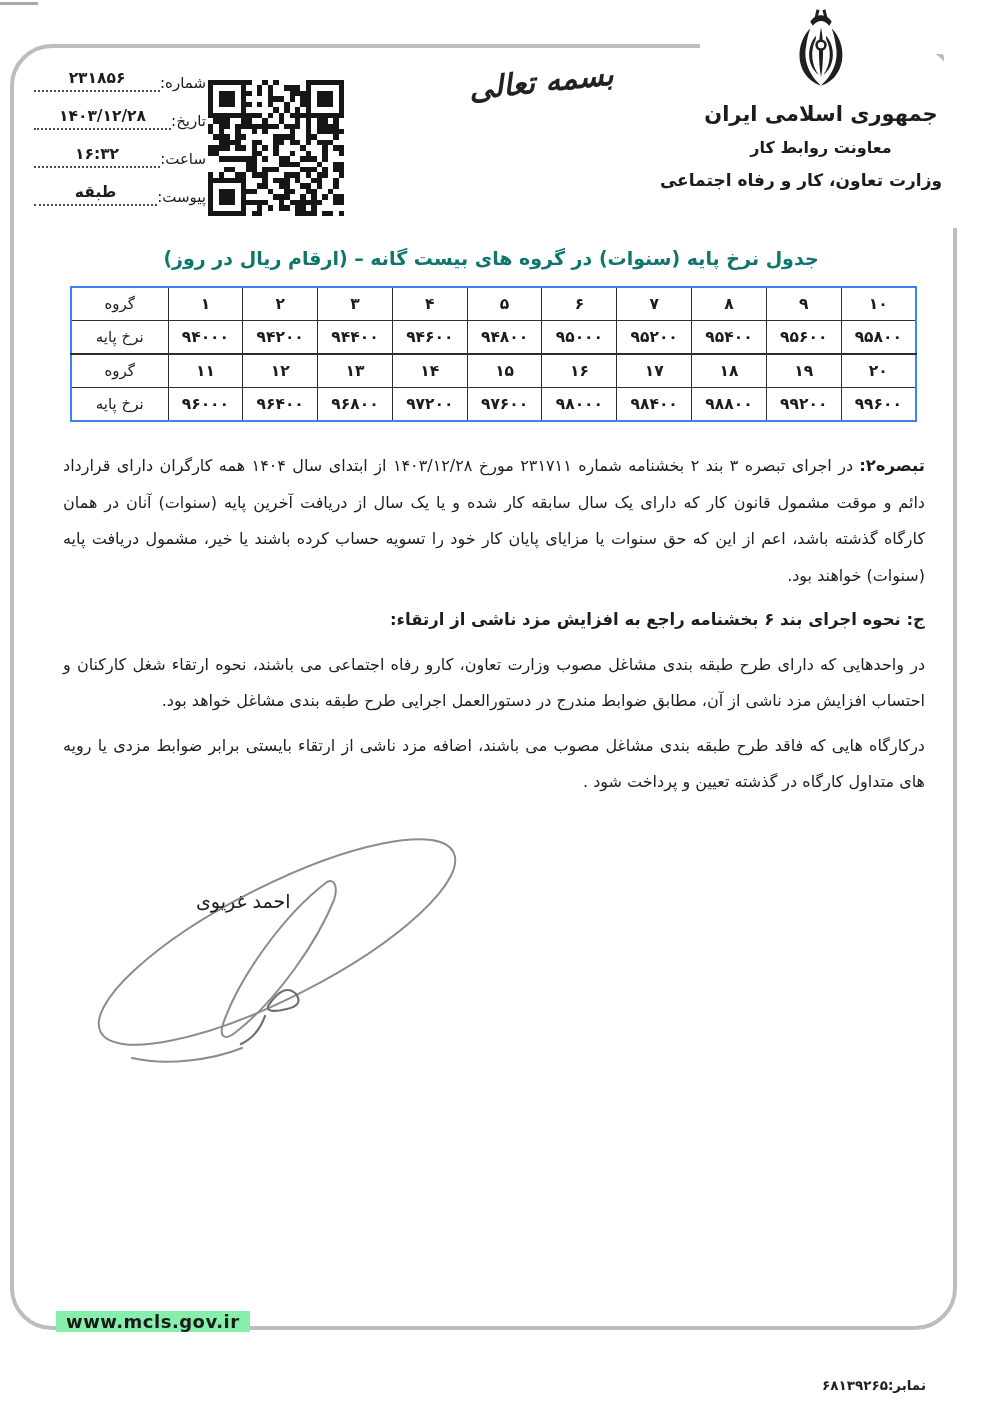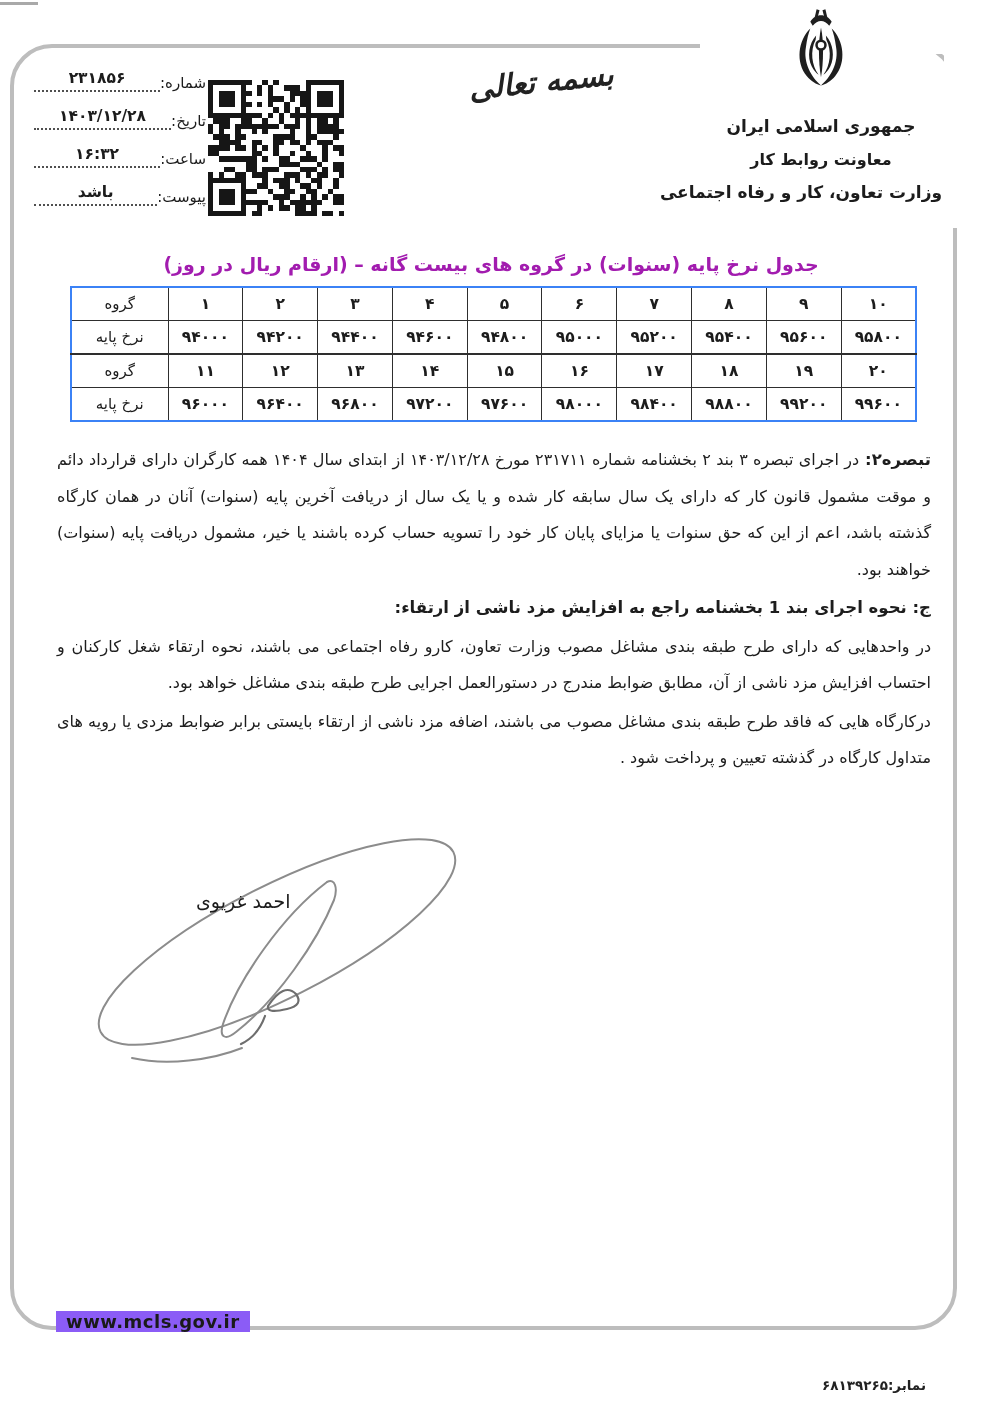"جمهوری اسلامی ایران" .m-line-1 { font-size: 17px -> 21px; margin-top: 20px -> 8px }
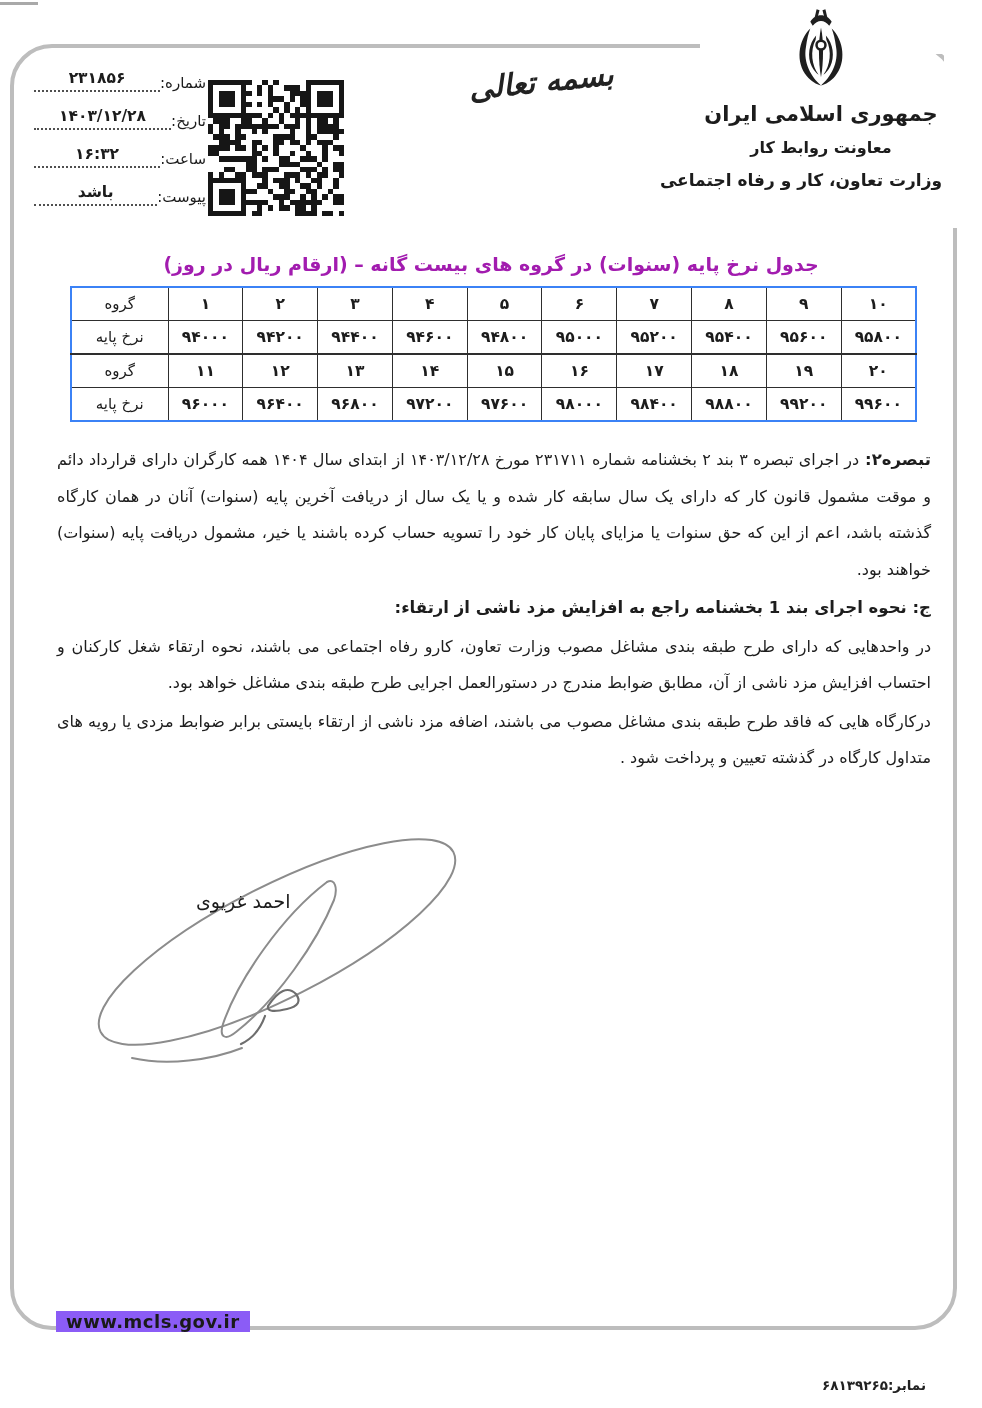"باشد" span.meta-value { text: باشد -> طبقه }
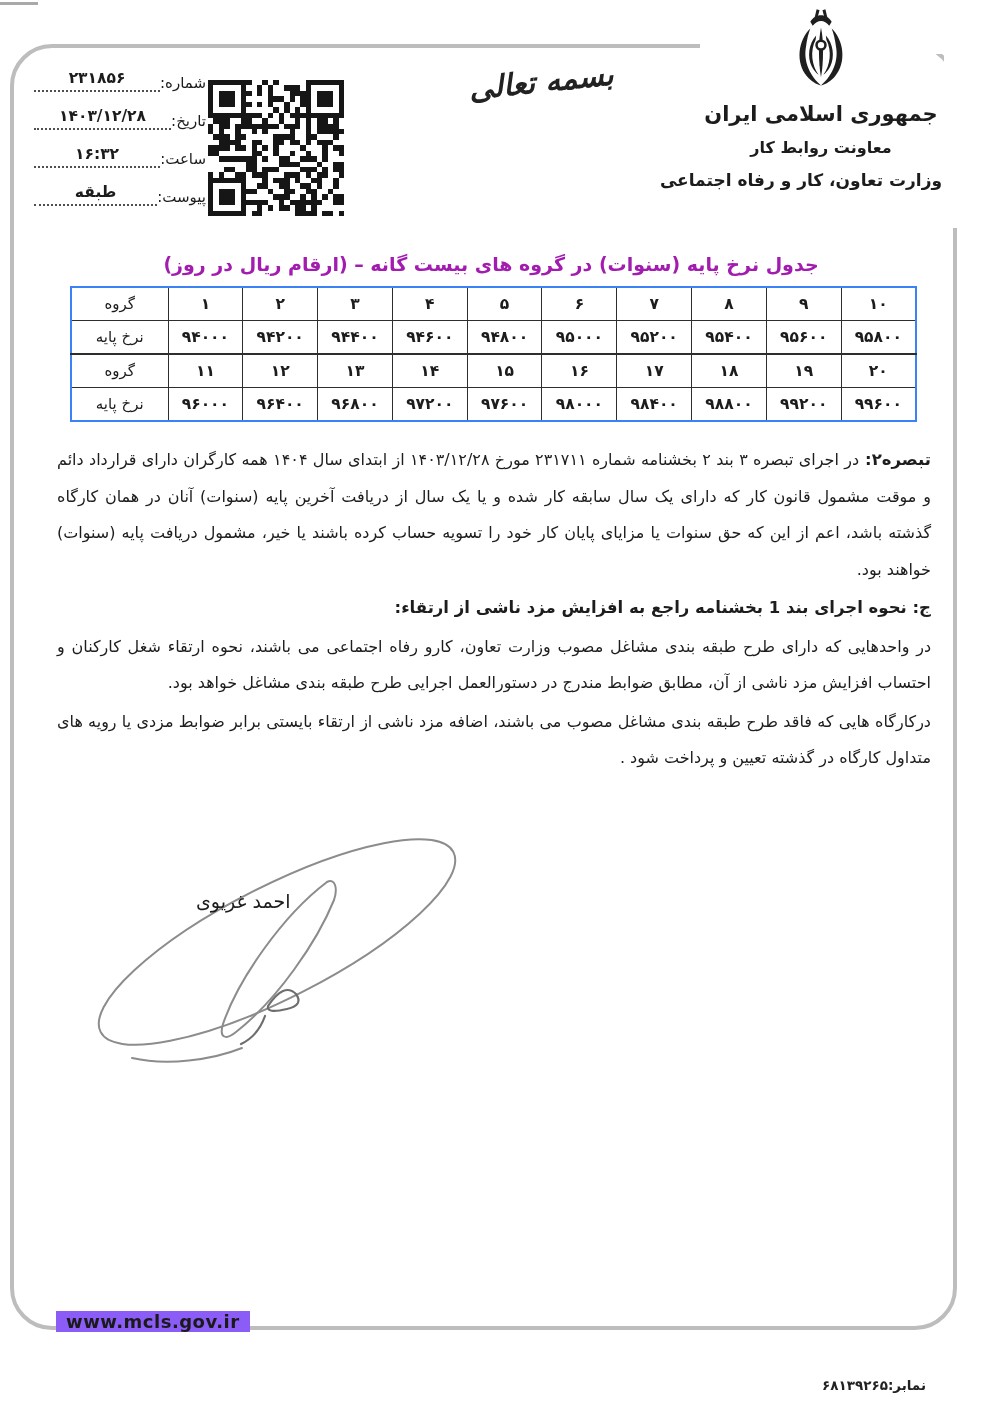"جدول نرخ پایه (سنوات) در" .table-title { color: #a21caf -> #0f766e; margin-top: 6px -> none }
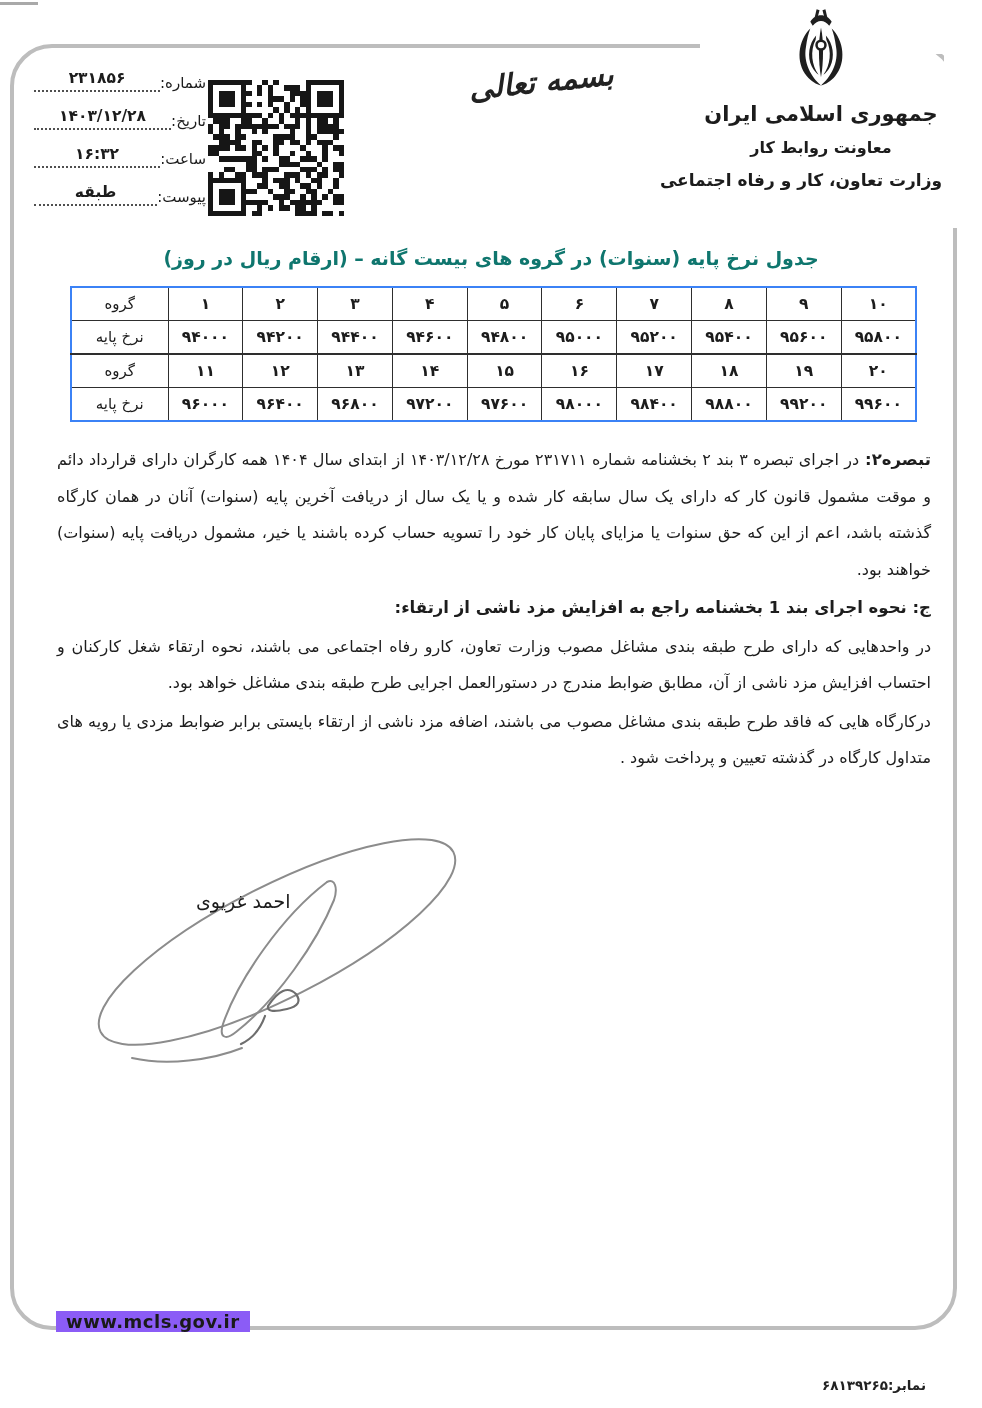"تبصره۲:در اجرای تبصره ۳ بند" .doc-body p { margin: 2px -> 8px }
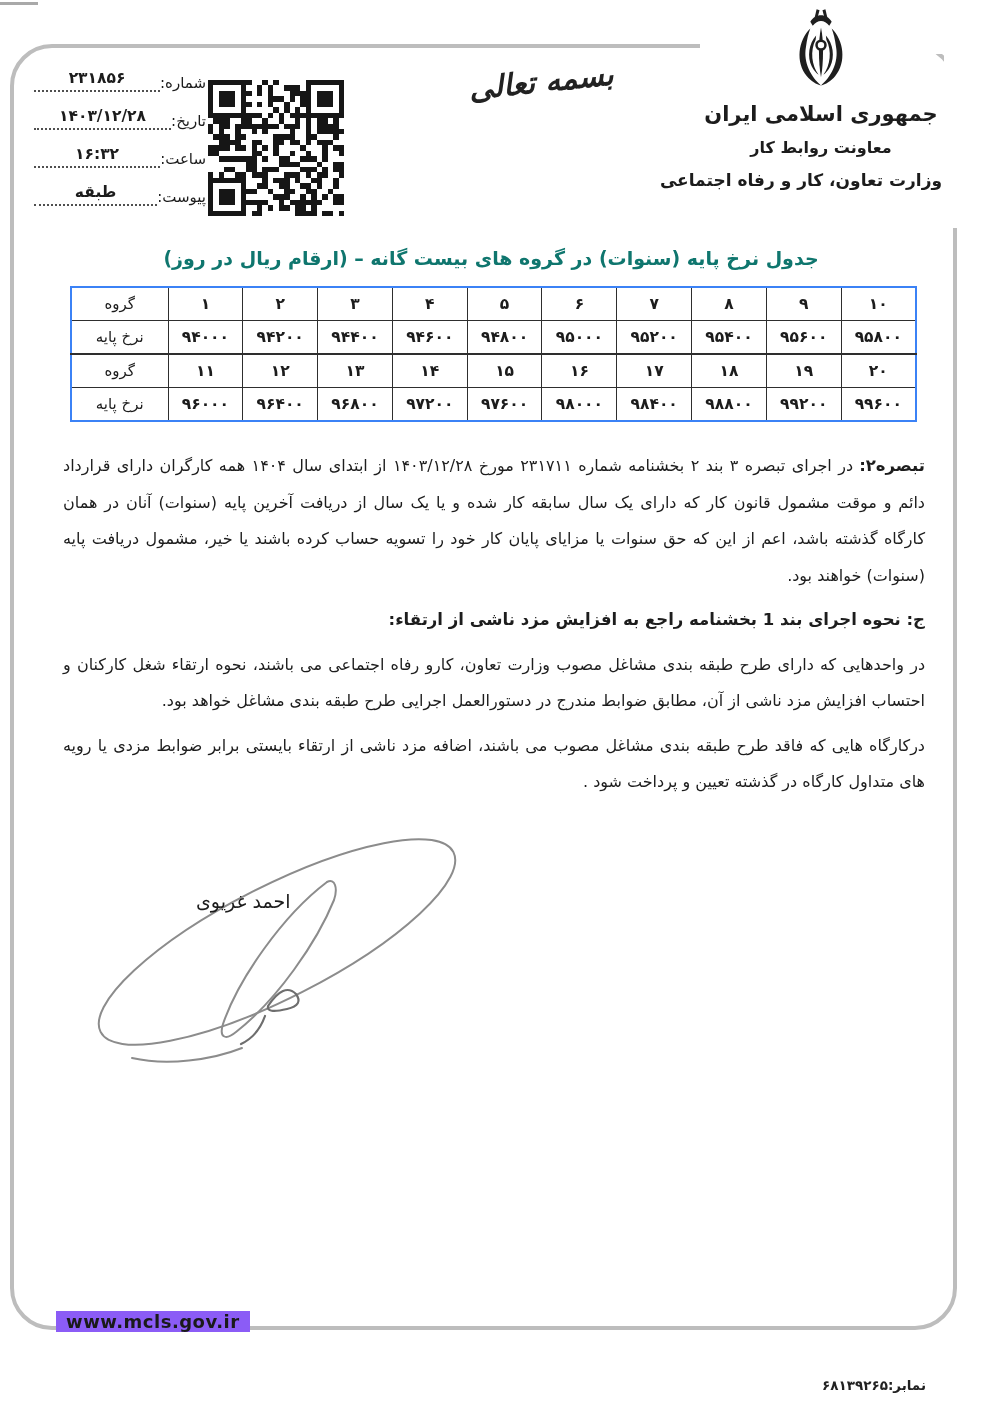"ج: نحوه اجرای بند 1" p.section-heading { text: 1 -> ۶ }
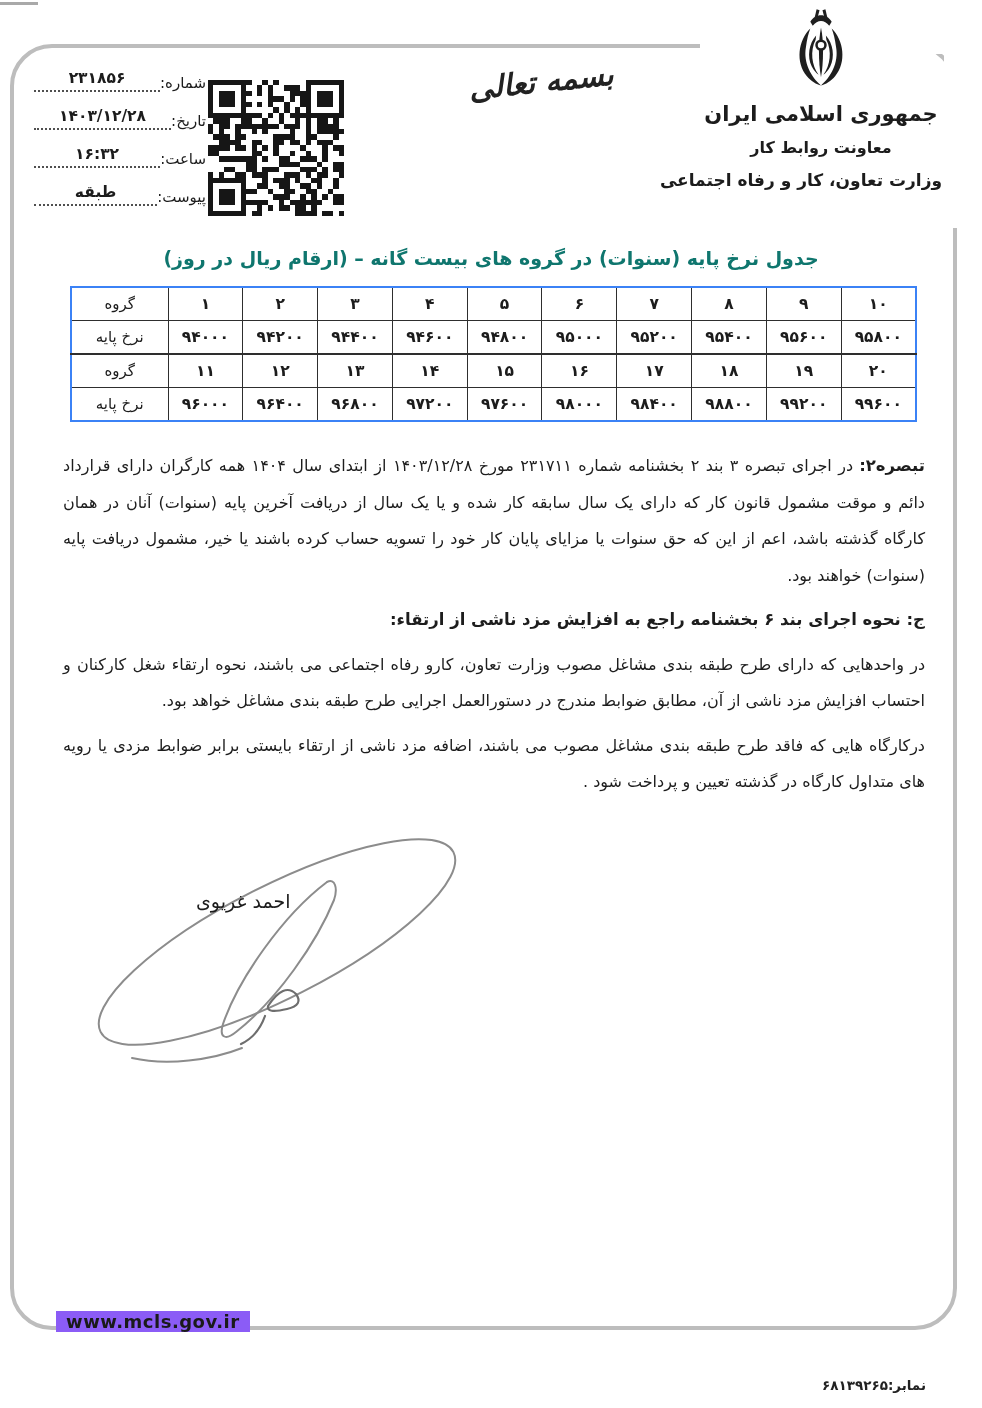"www.mcls.gov.ir" .website { background: #8b5cf6 -> #86efac }
